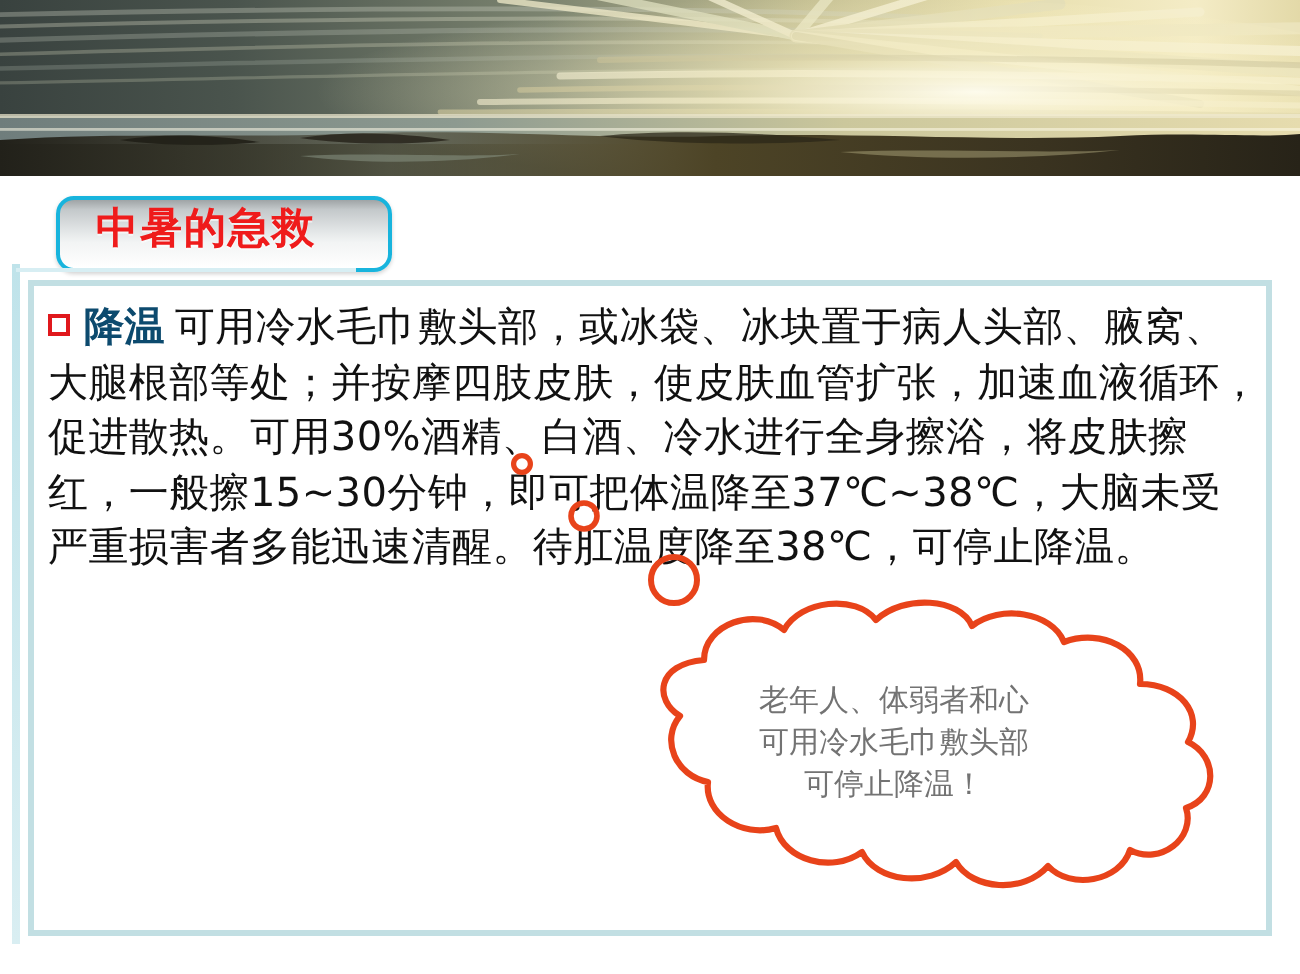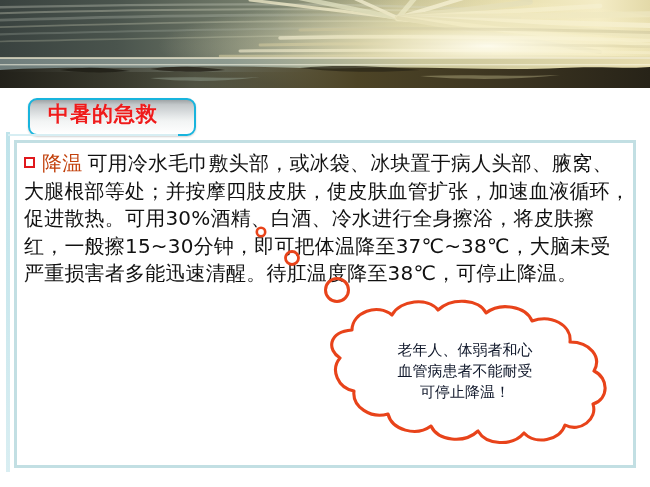"降温" .kw { color: #c2410c -> #0c4a6e; font-weight: normal -> bold }
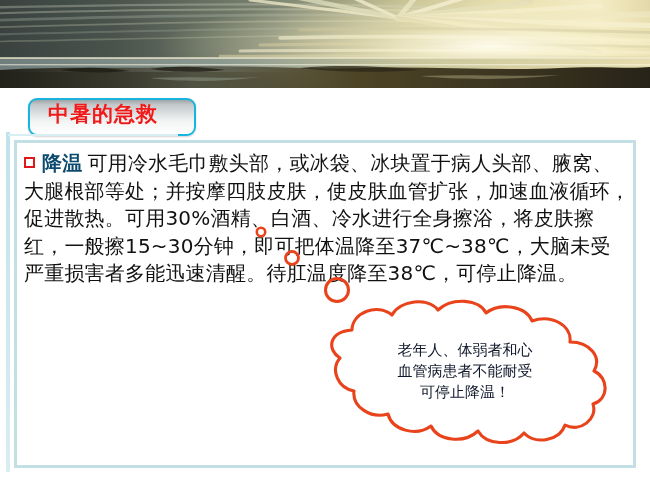"老年人、体弱者和心" .bubble-text { color: #0f172a -> #737373; left: 370px -> 352px }
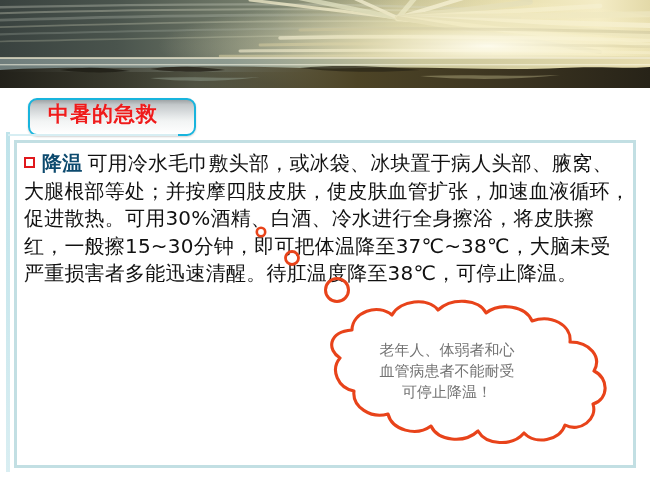"血管病患者不能耐受" div { text: 血管病患者不能耐受 -> 可用冷水毛巾敷头部 }
